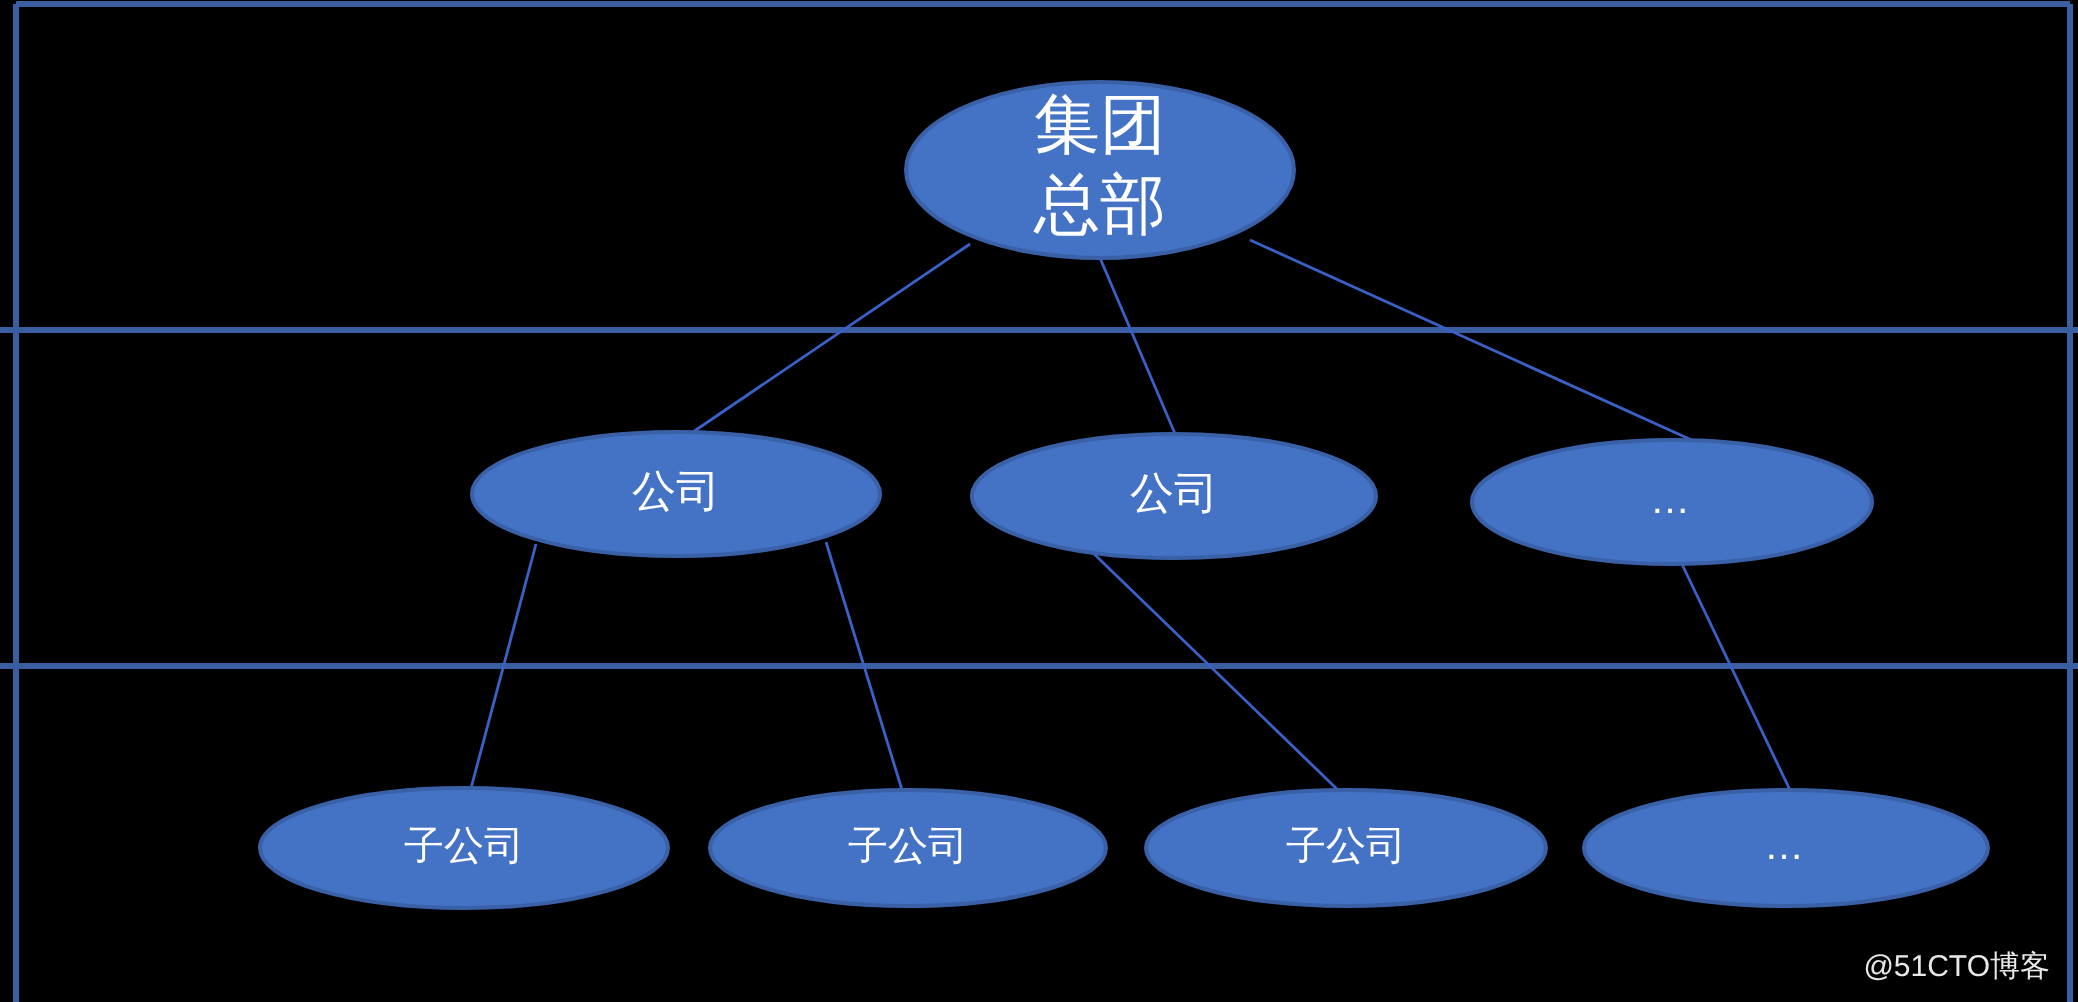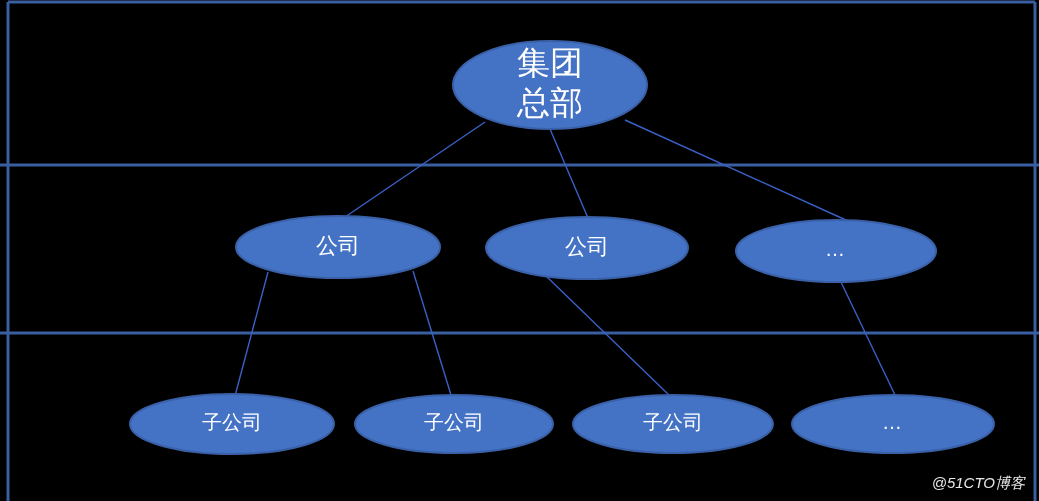"@51CTO博客" .watermark { font-style: italic -> none }
